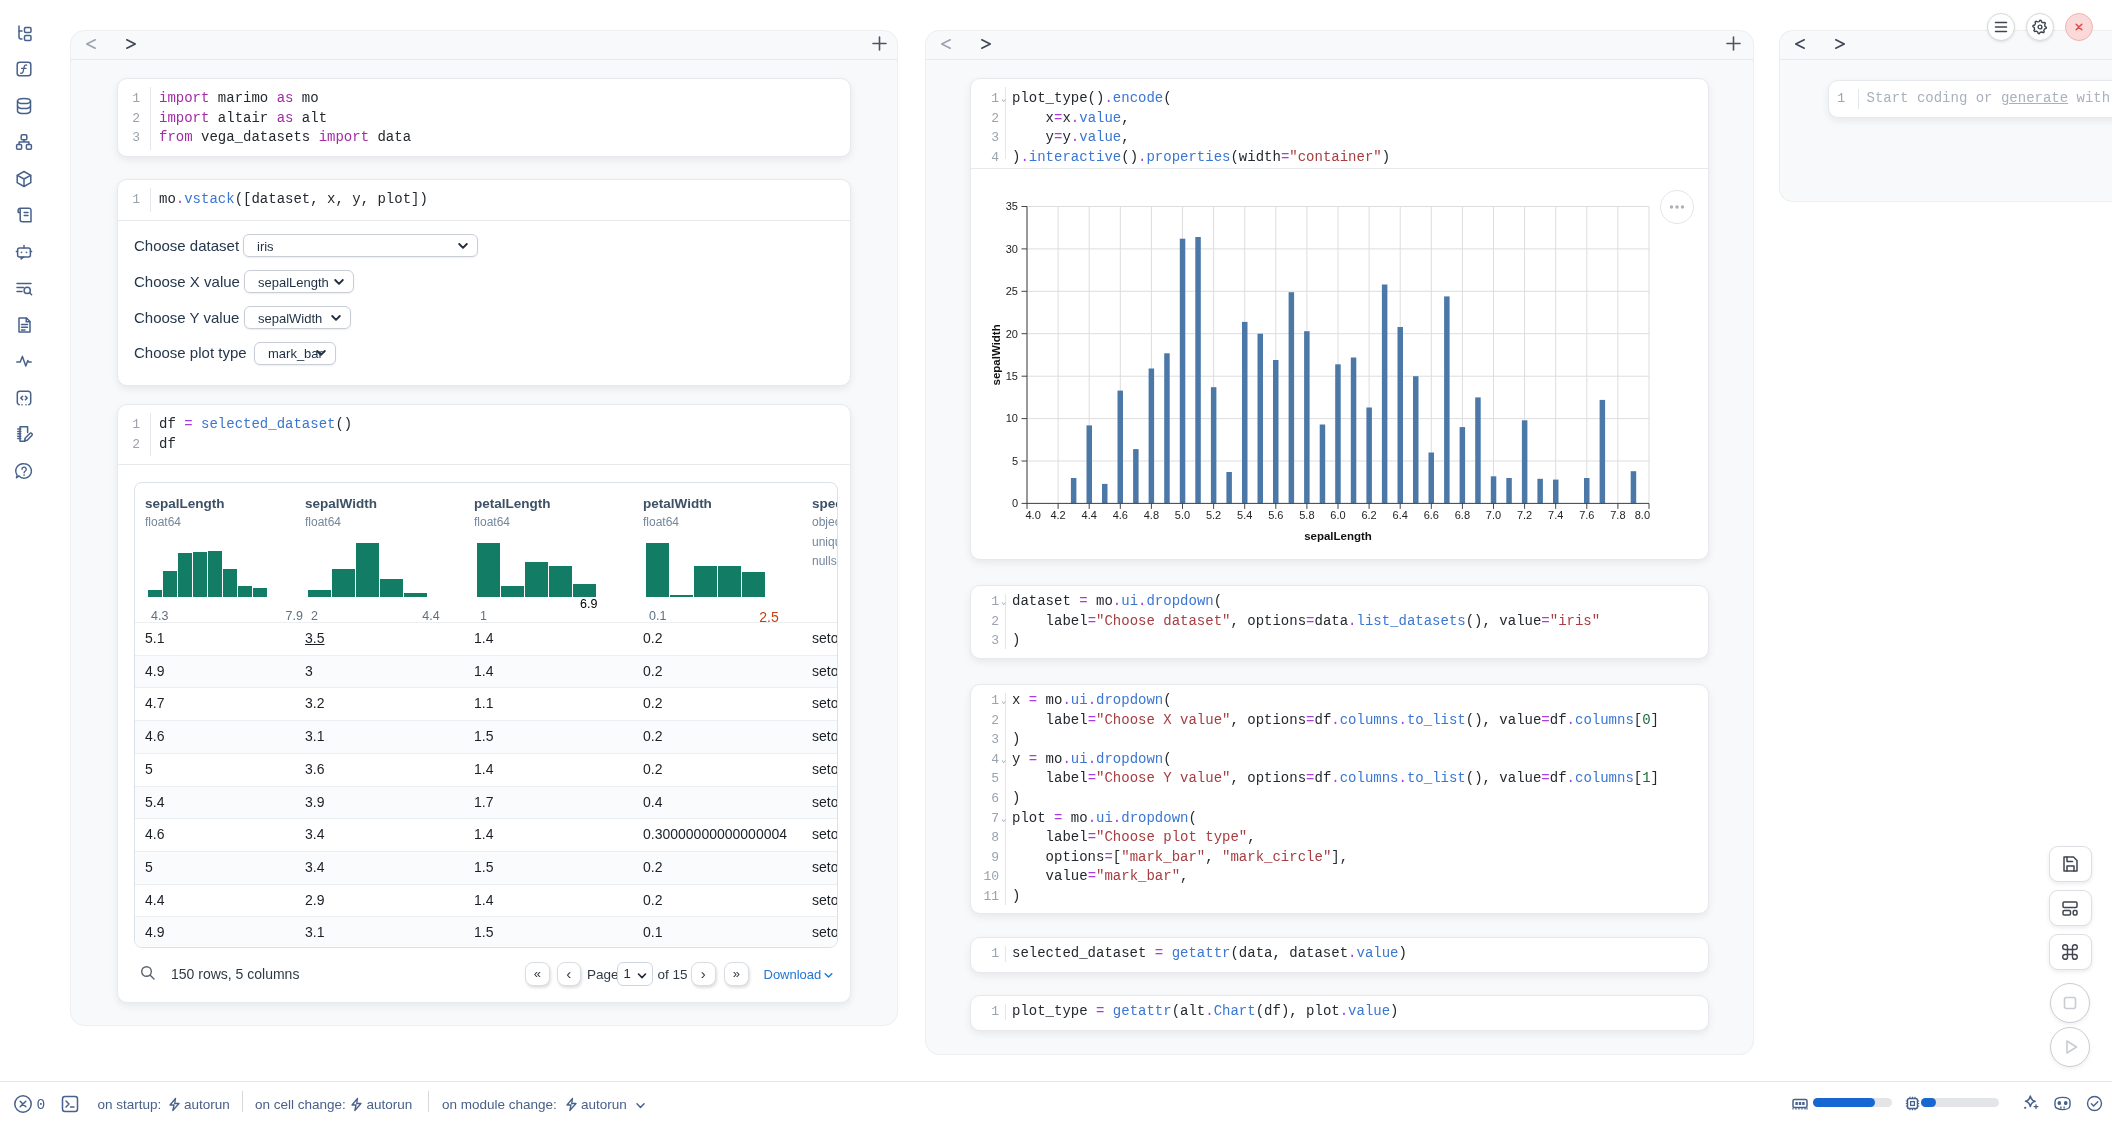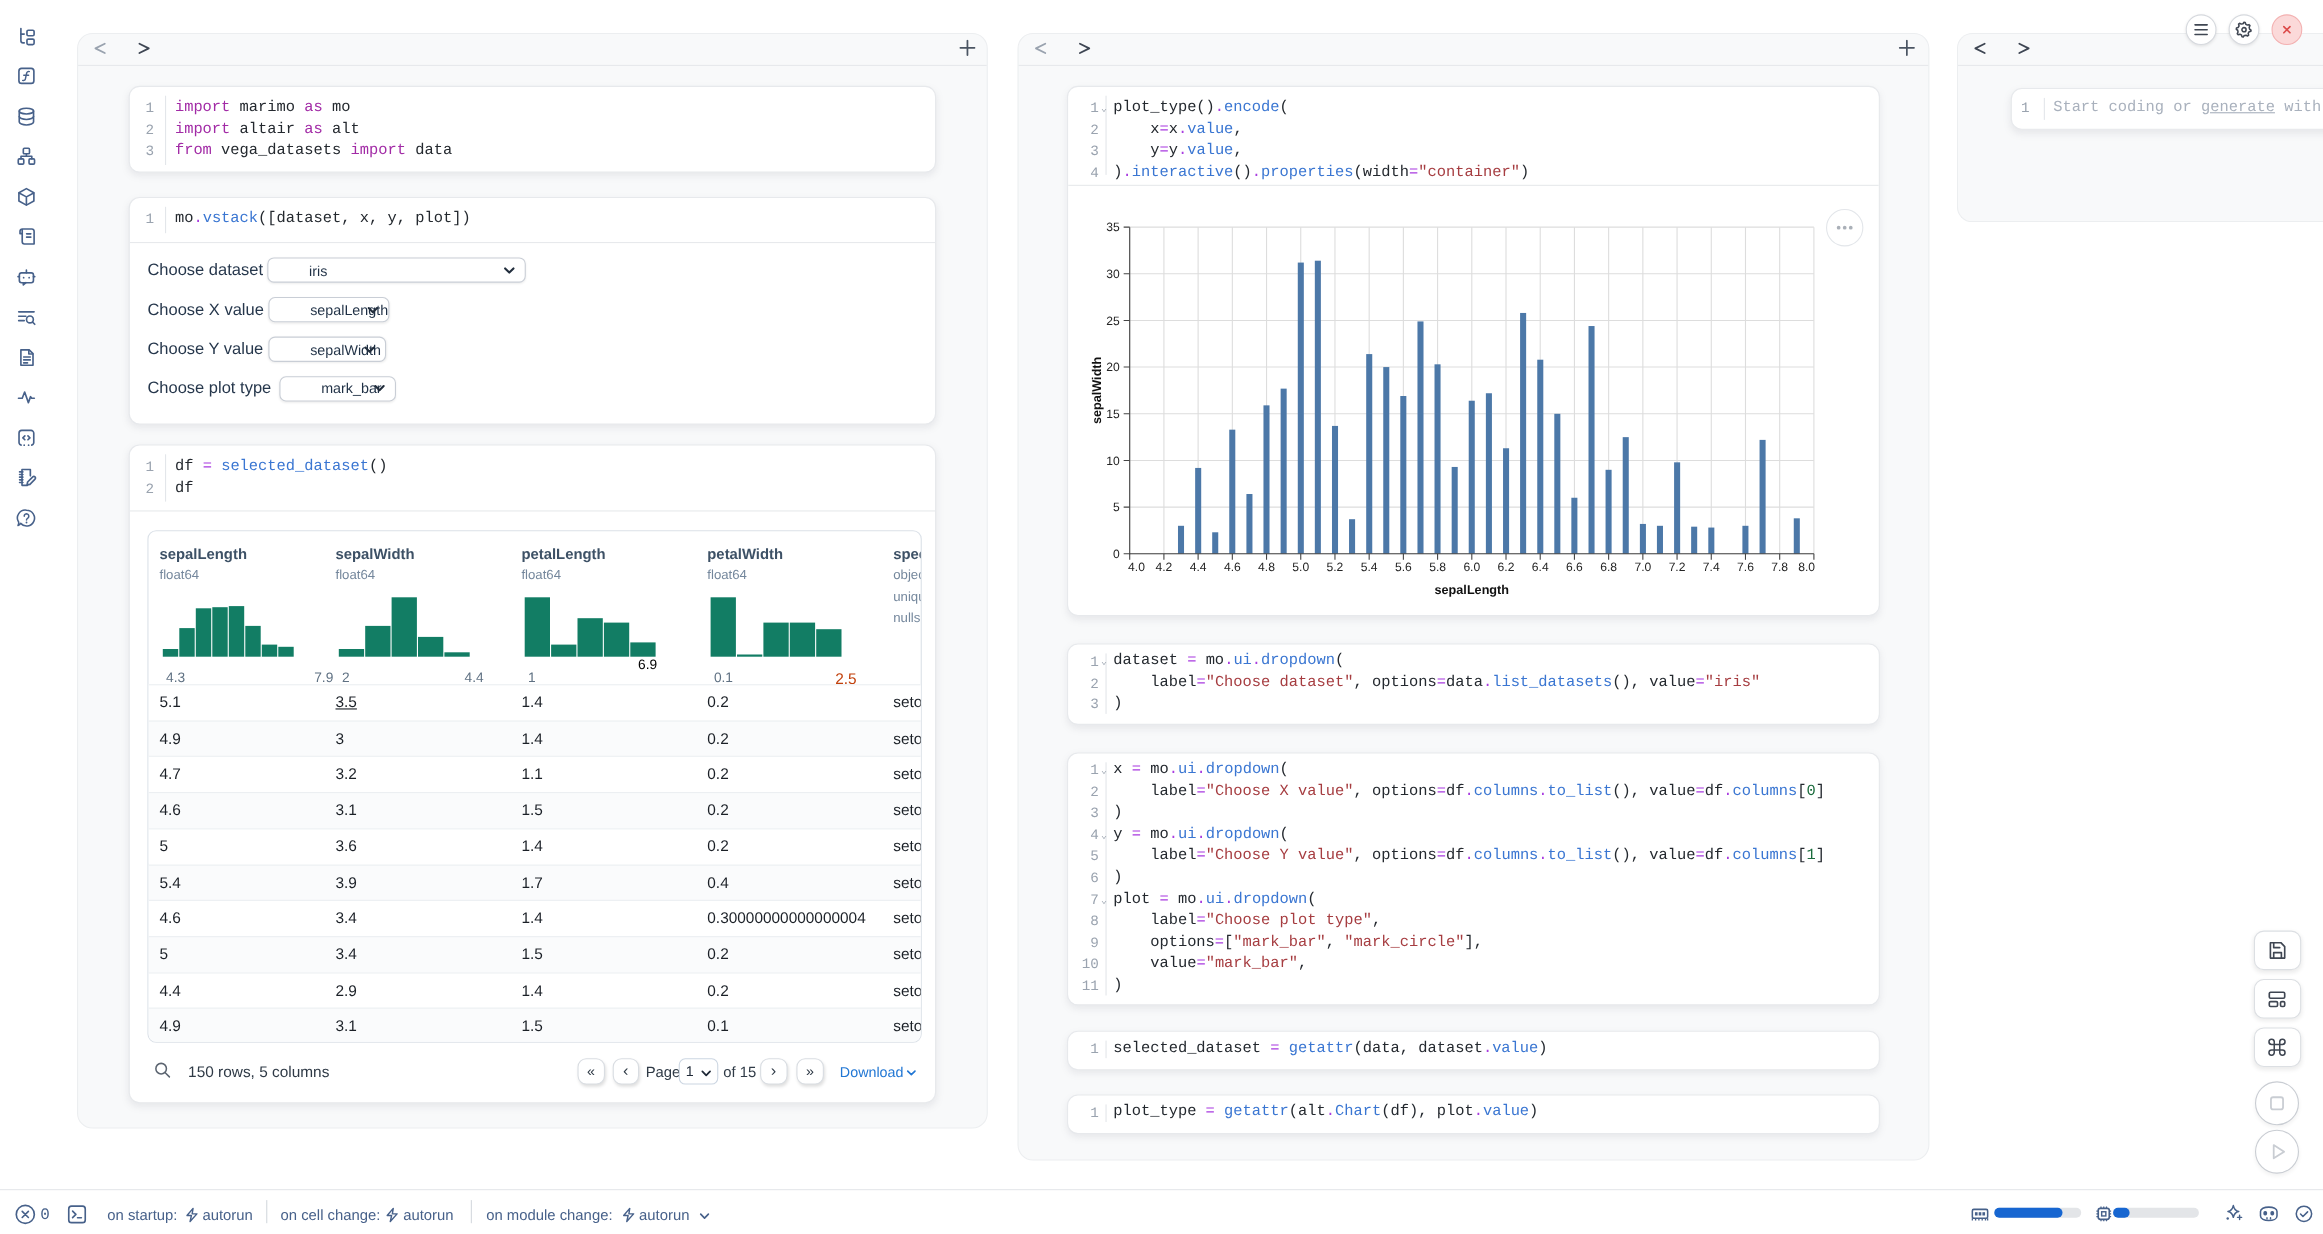"iris" .selbox span { margin-left: 24px -> none }
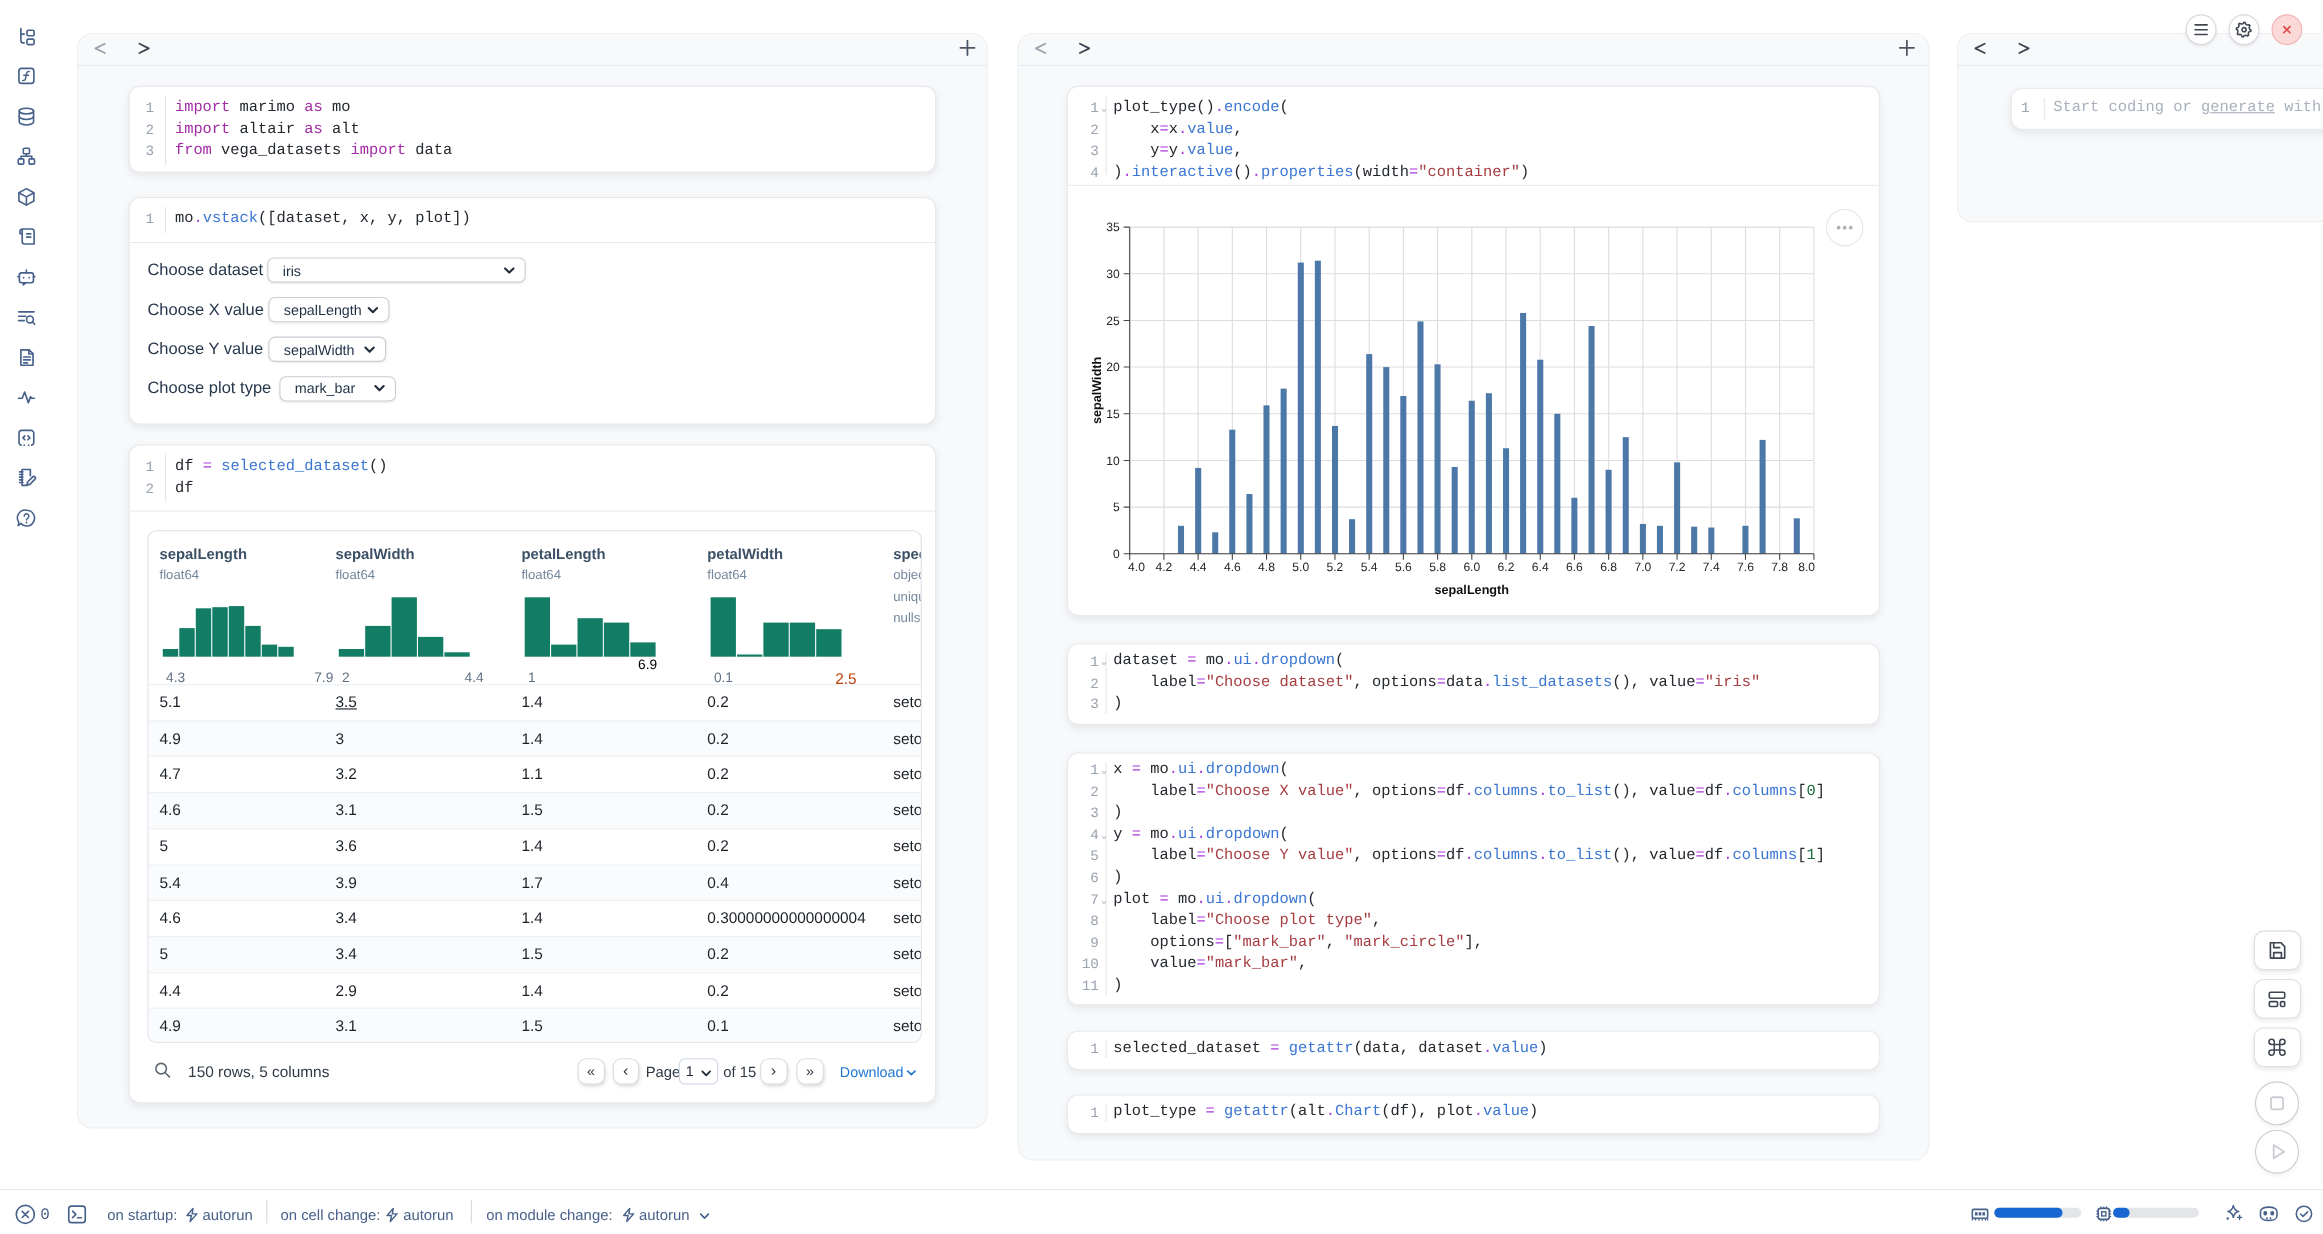"mark_bar" div.selbox { width: 106px -> 82px }
